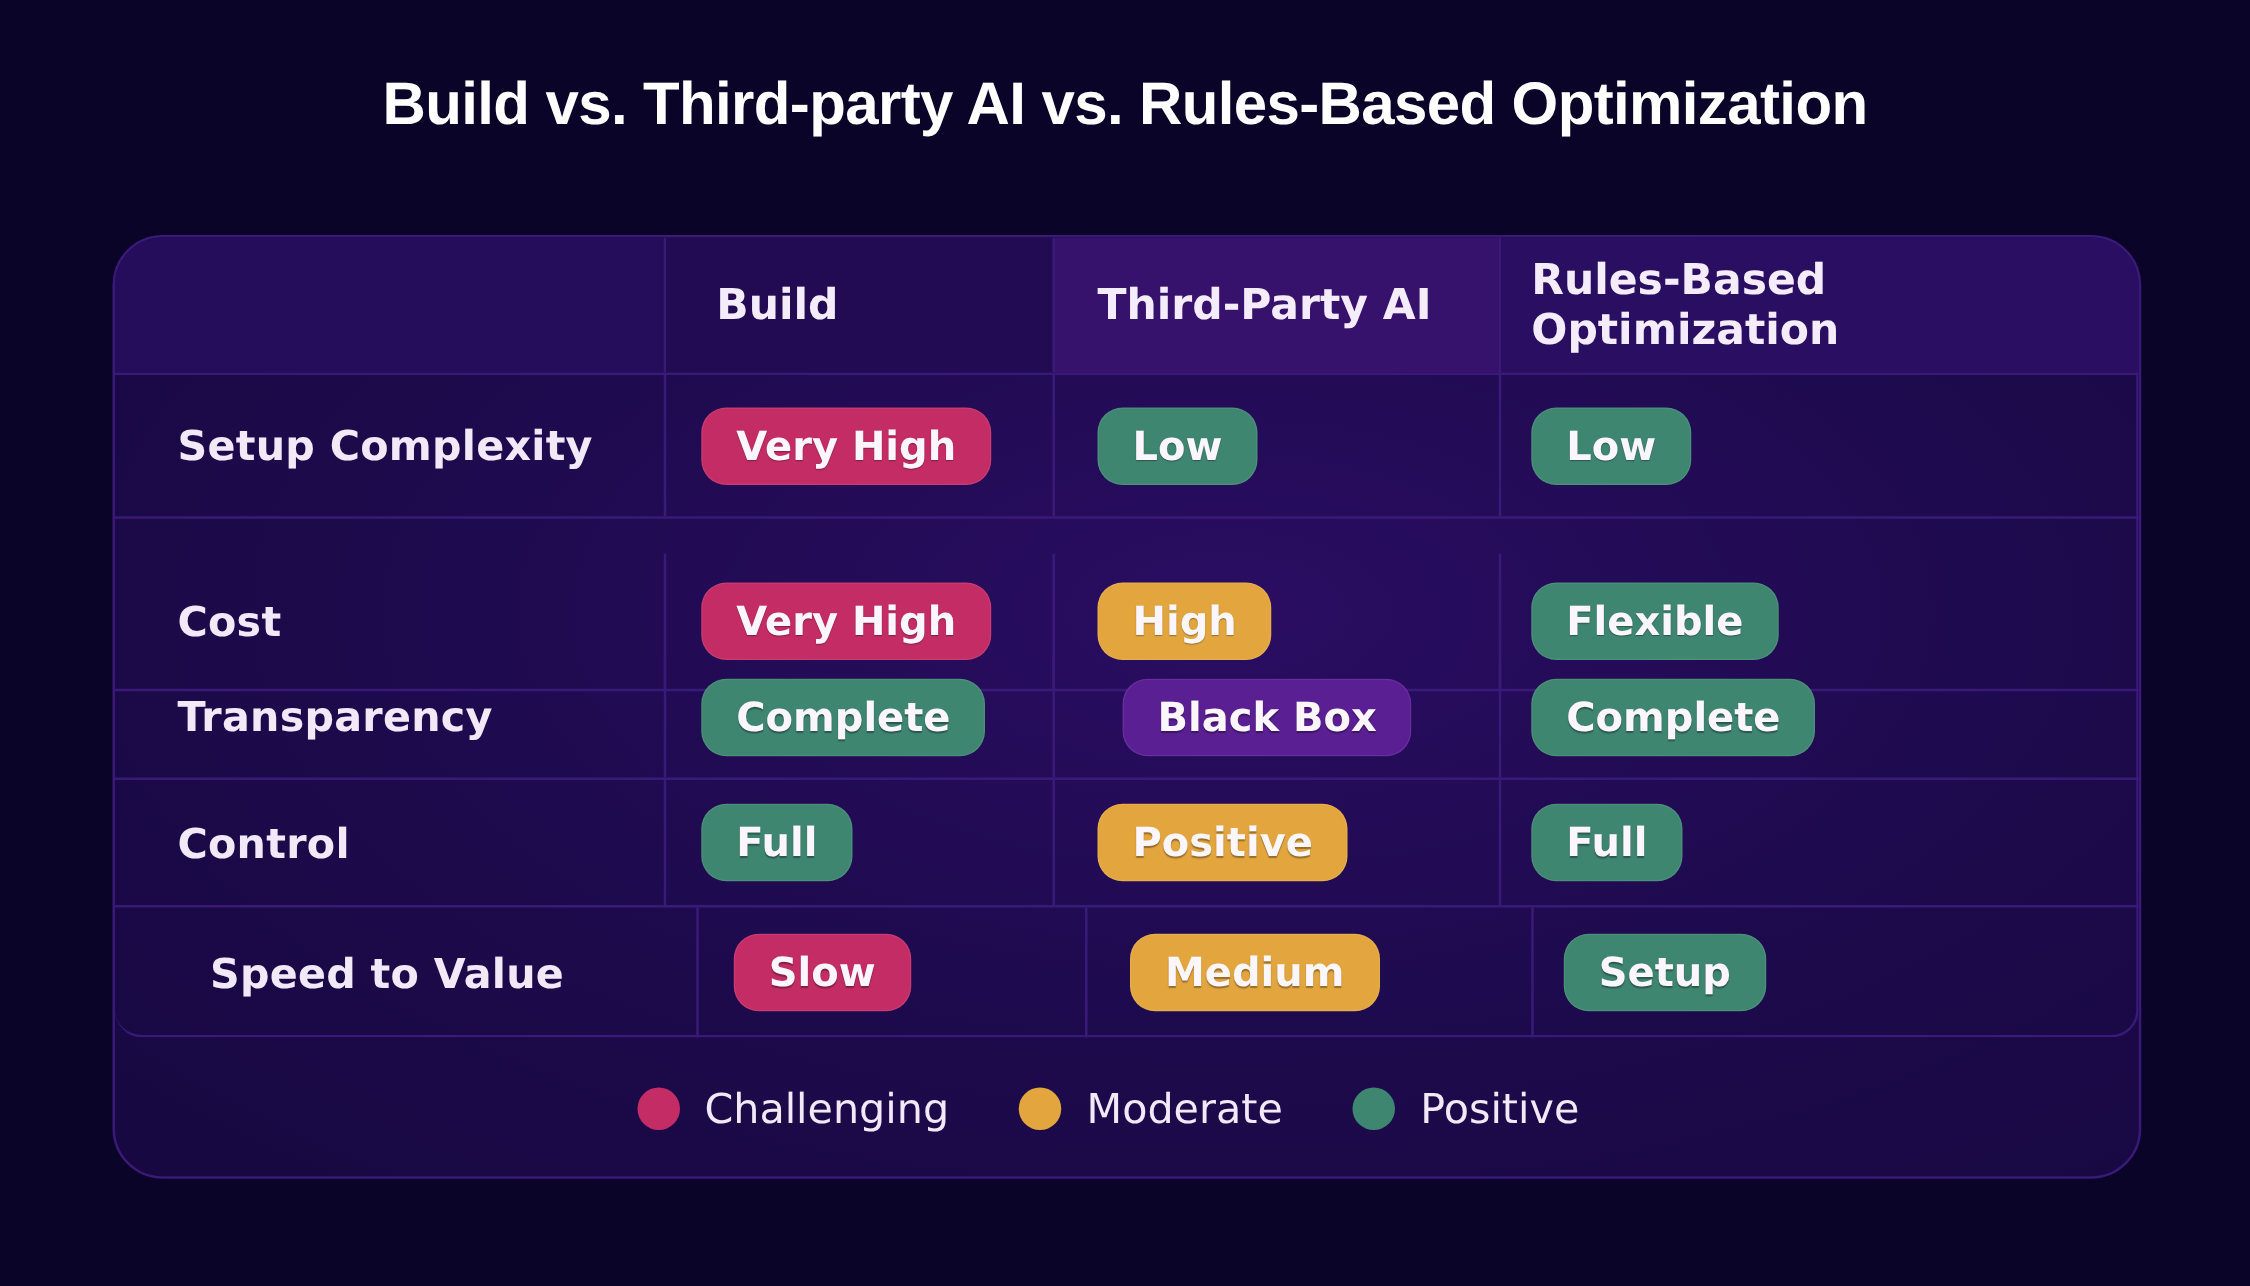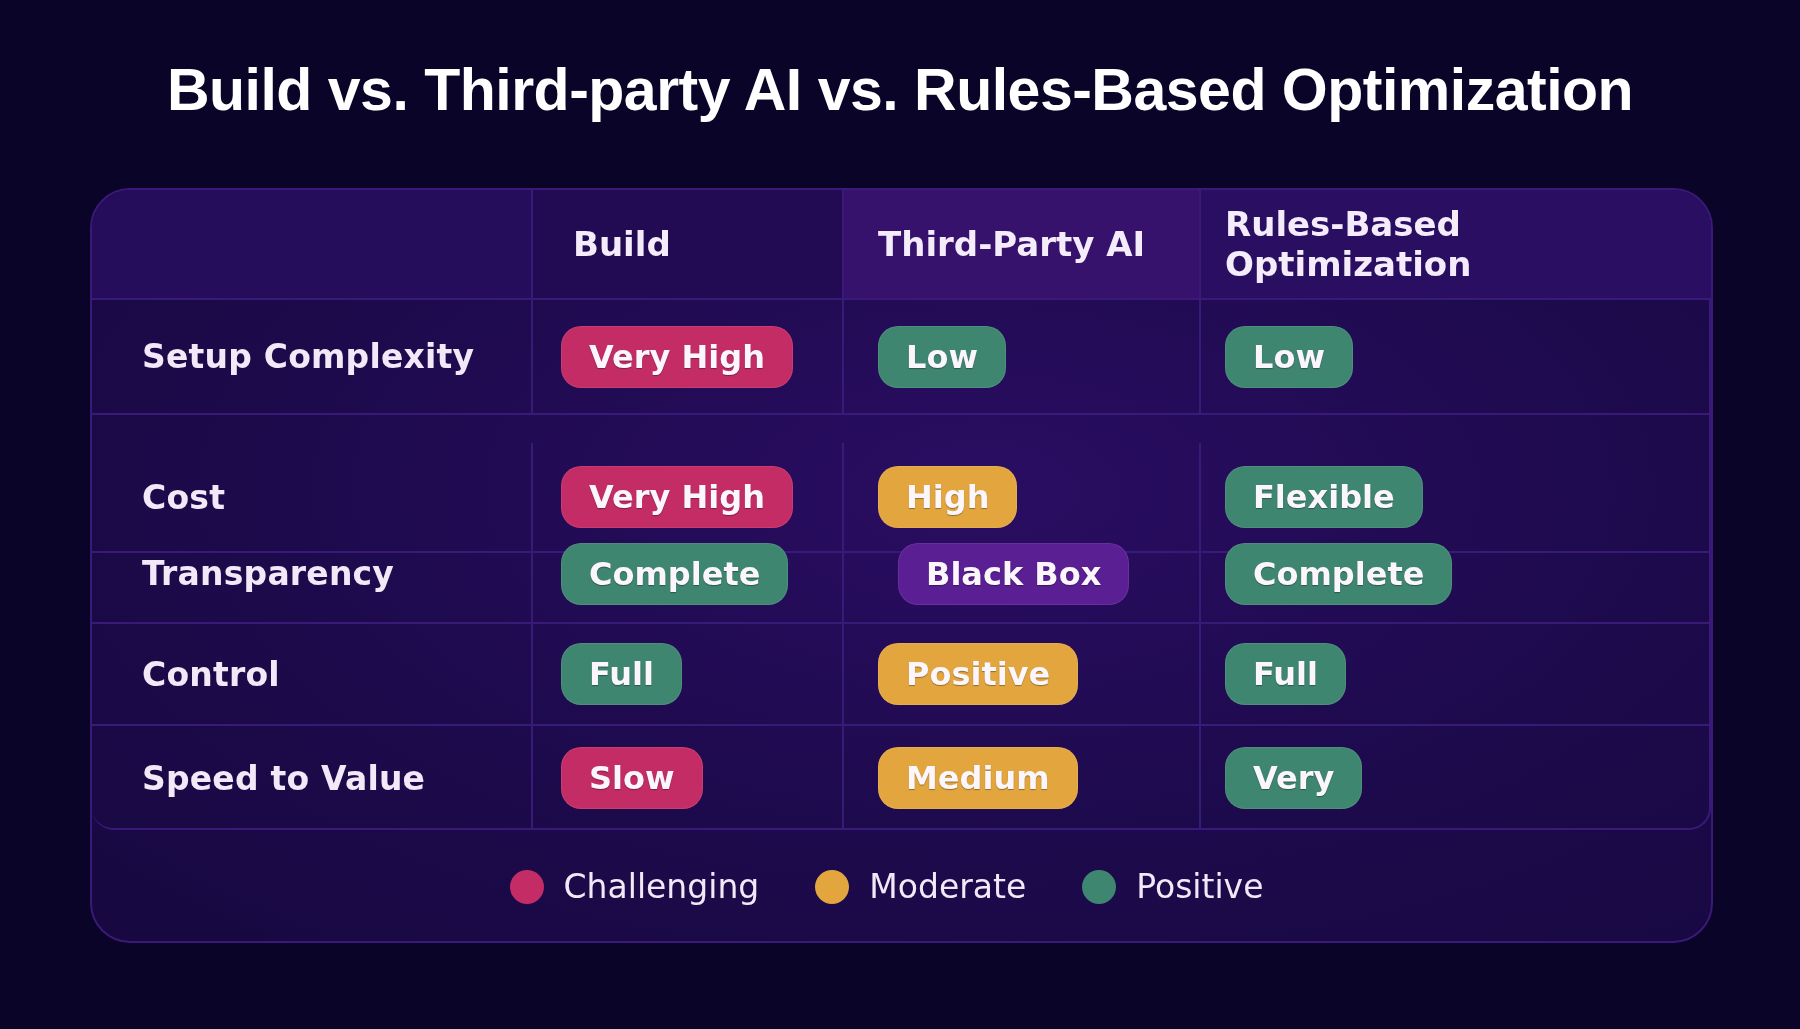"Build vs. Third-party AI vs." .title { font-size: 59px -> 48px }
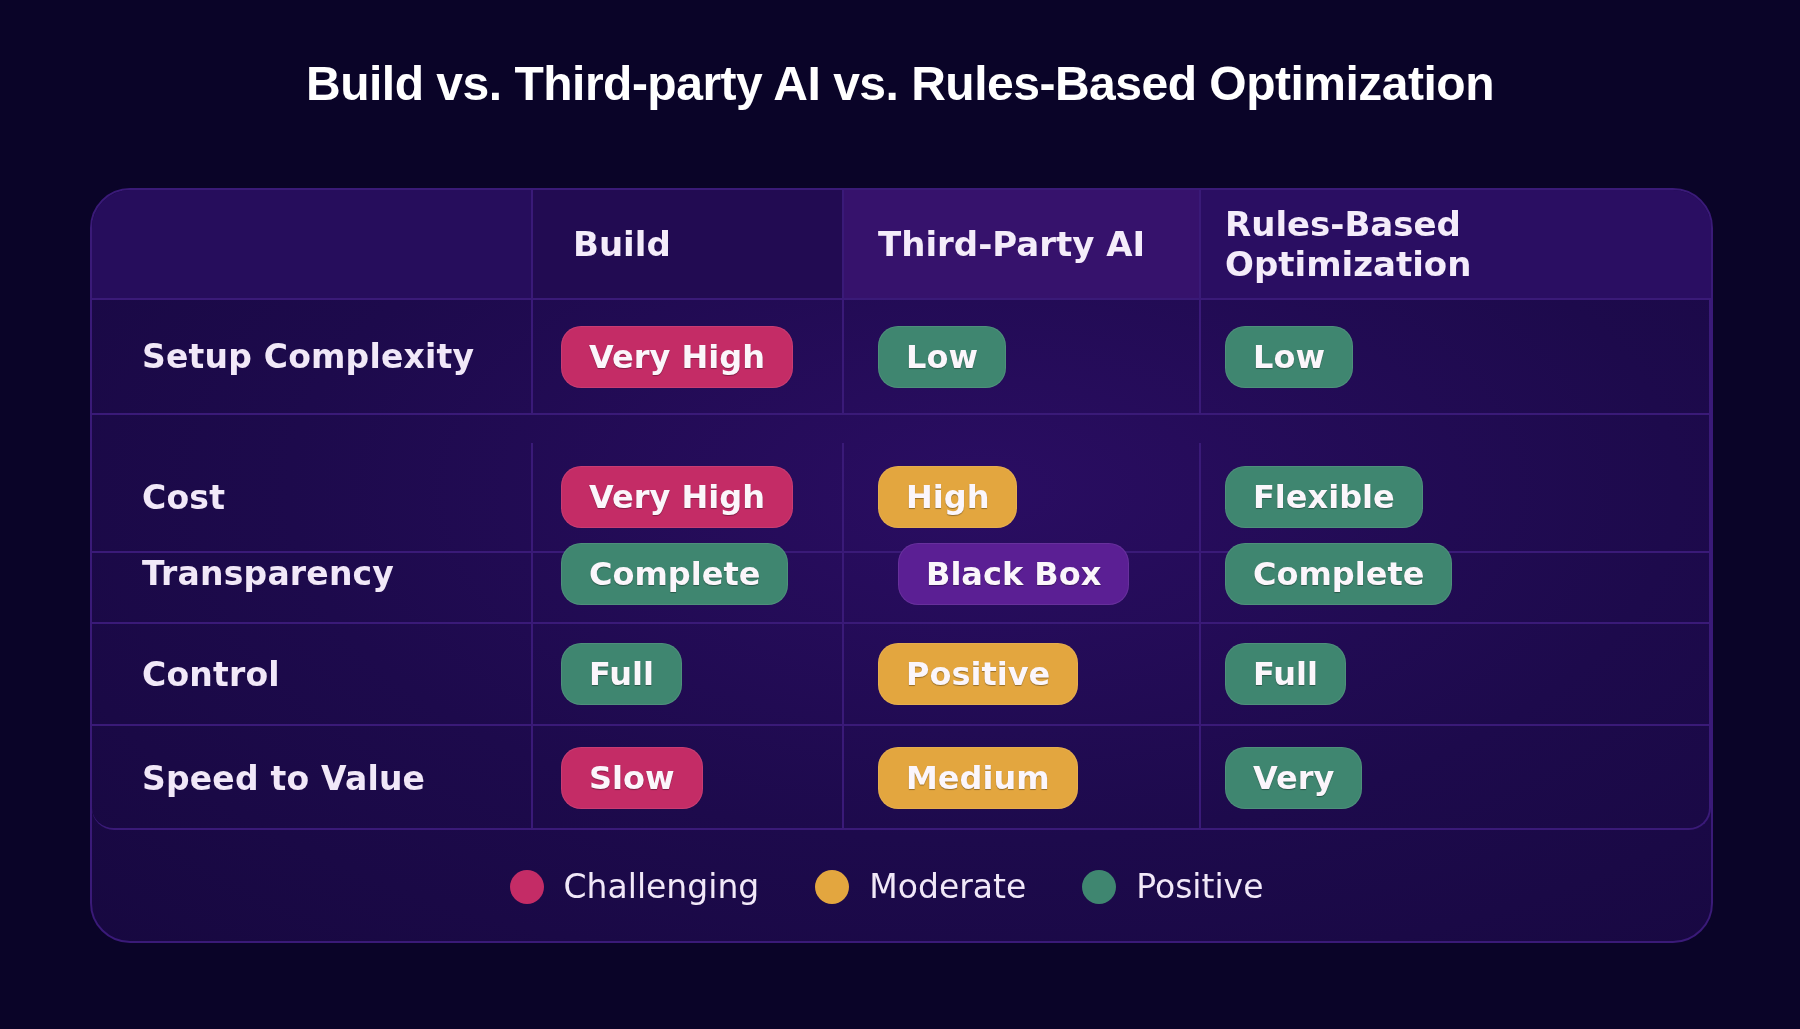"Speed to Value" div.row { margin-left: none -> 26px }
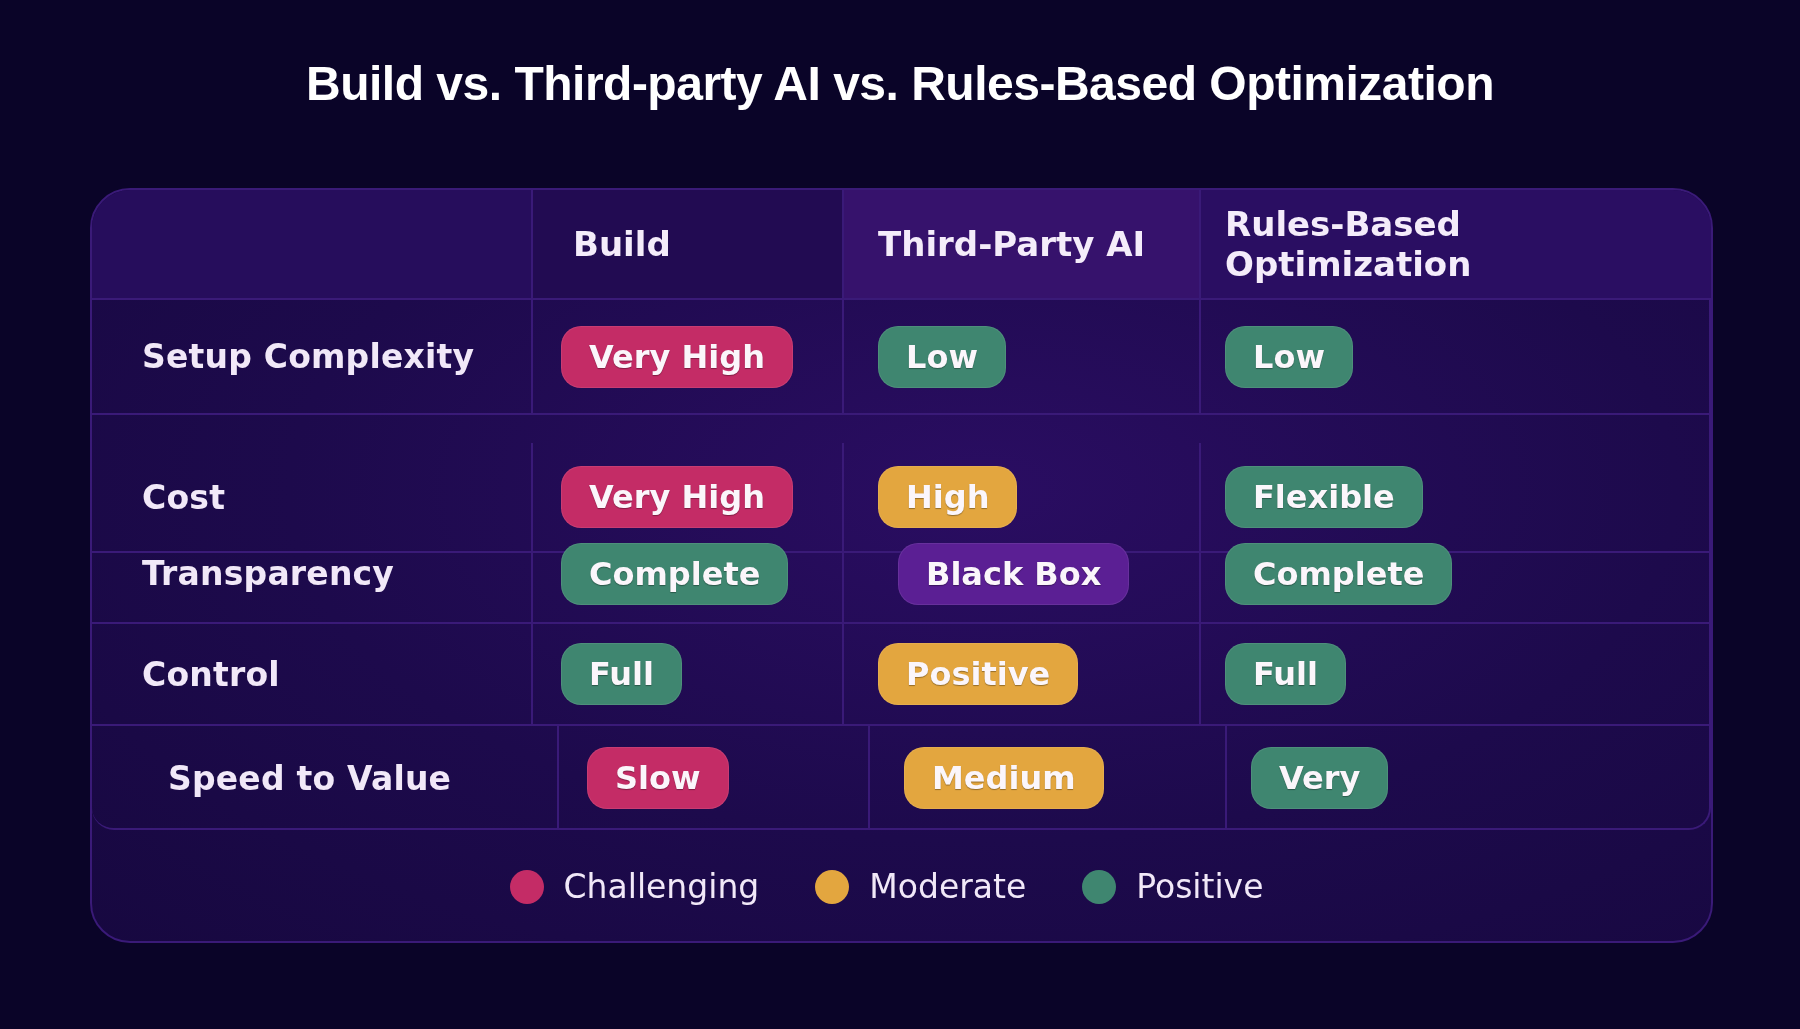"Very" span.pill { text: Very -> Setup }
